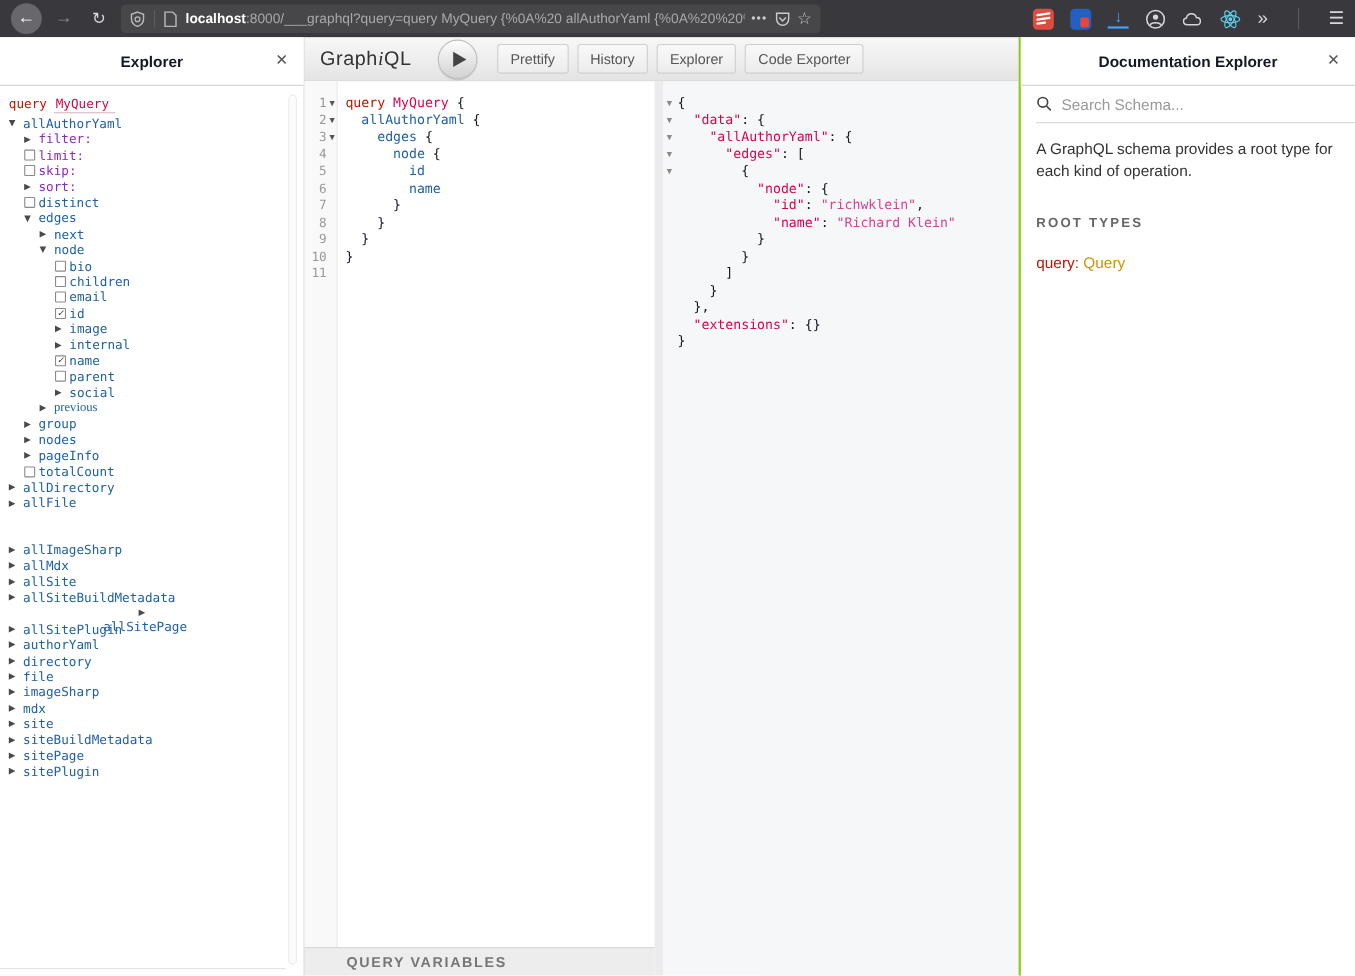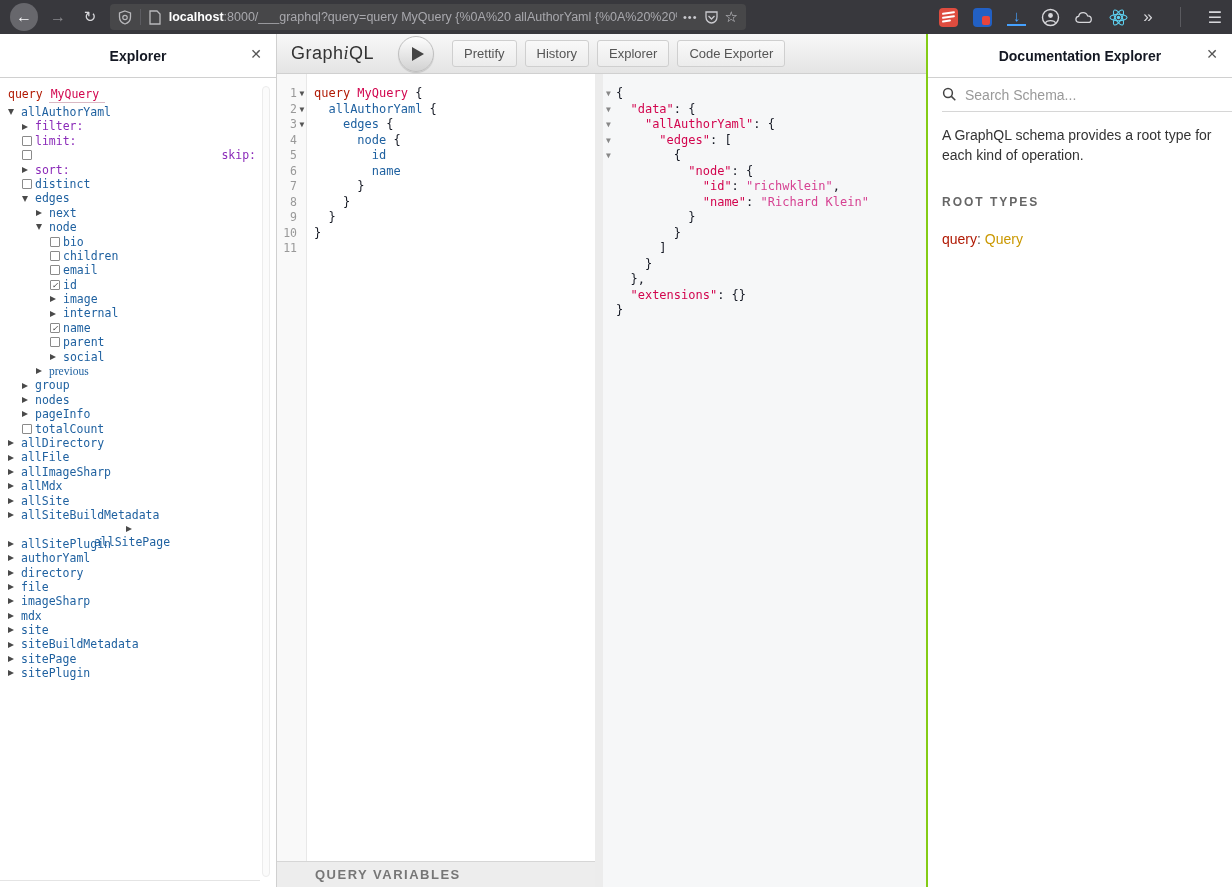"skip:" div.t-row { justify-content: space-between -> none }
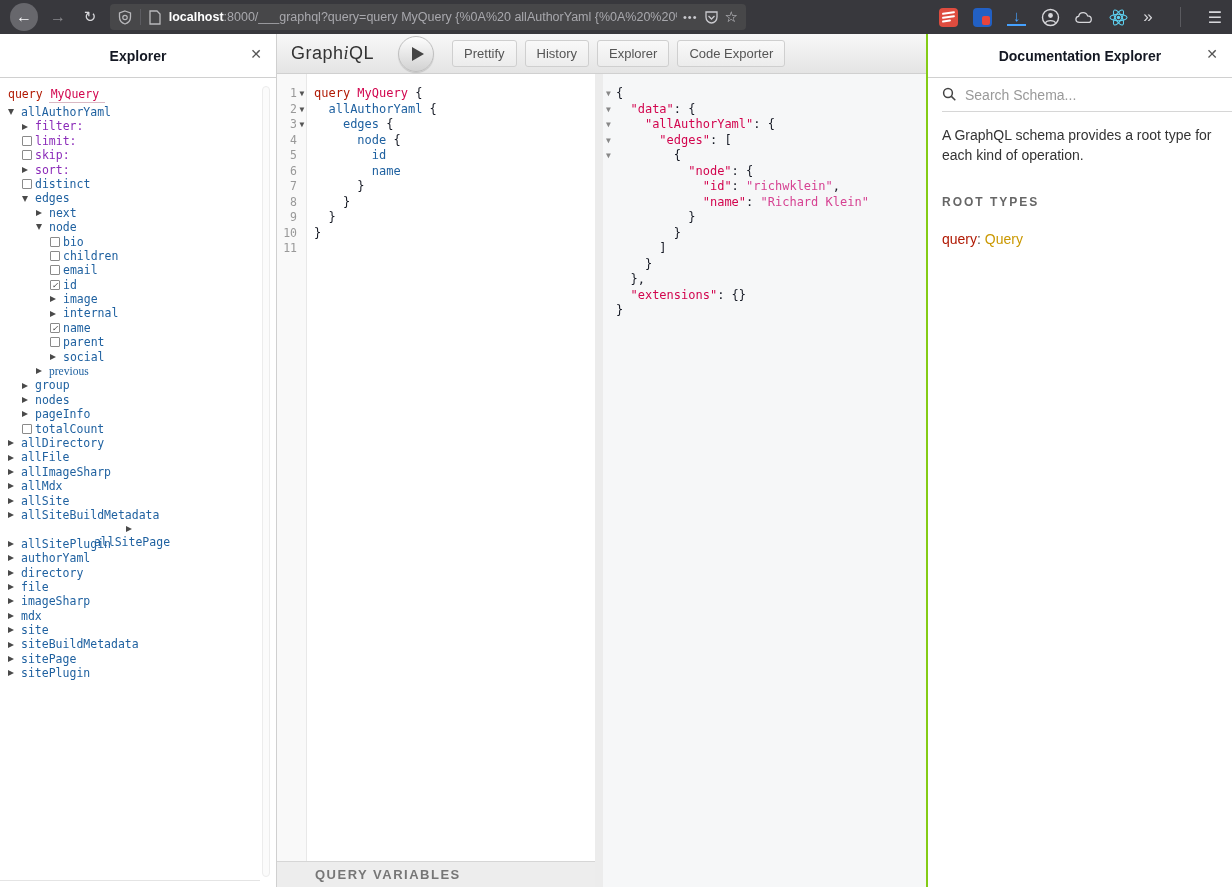"allImageSharp" div.t-row { margin-top: none -> 28px }
